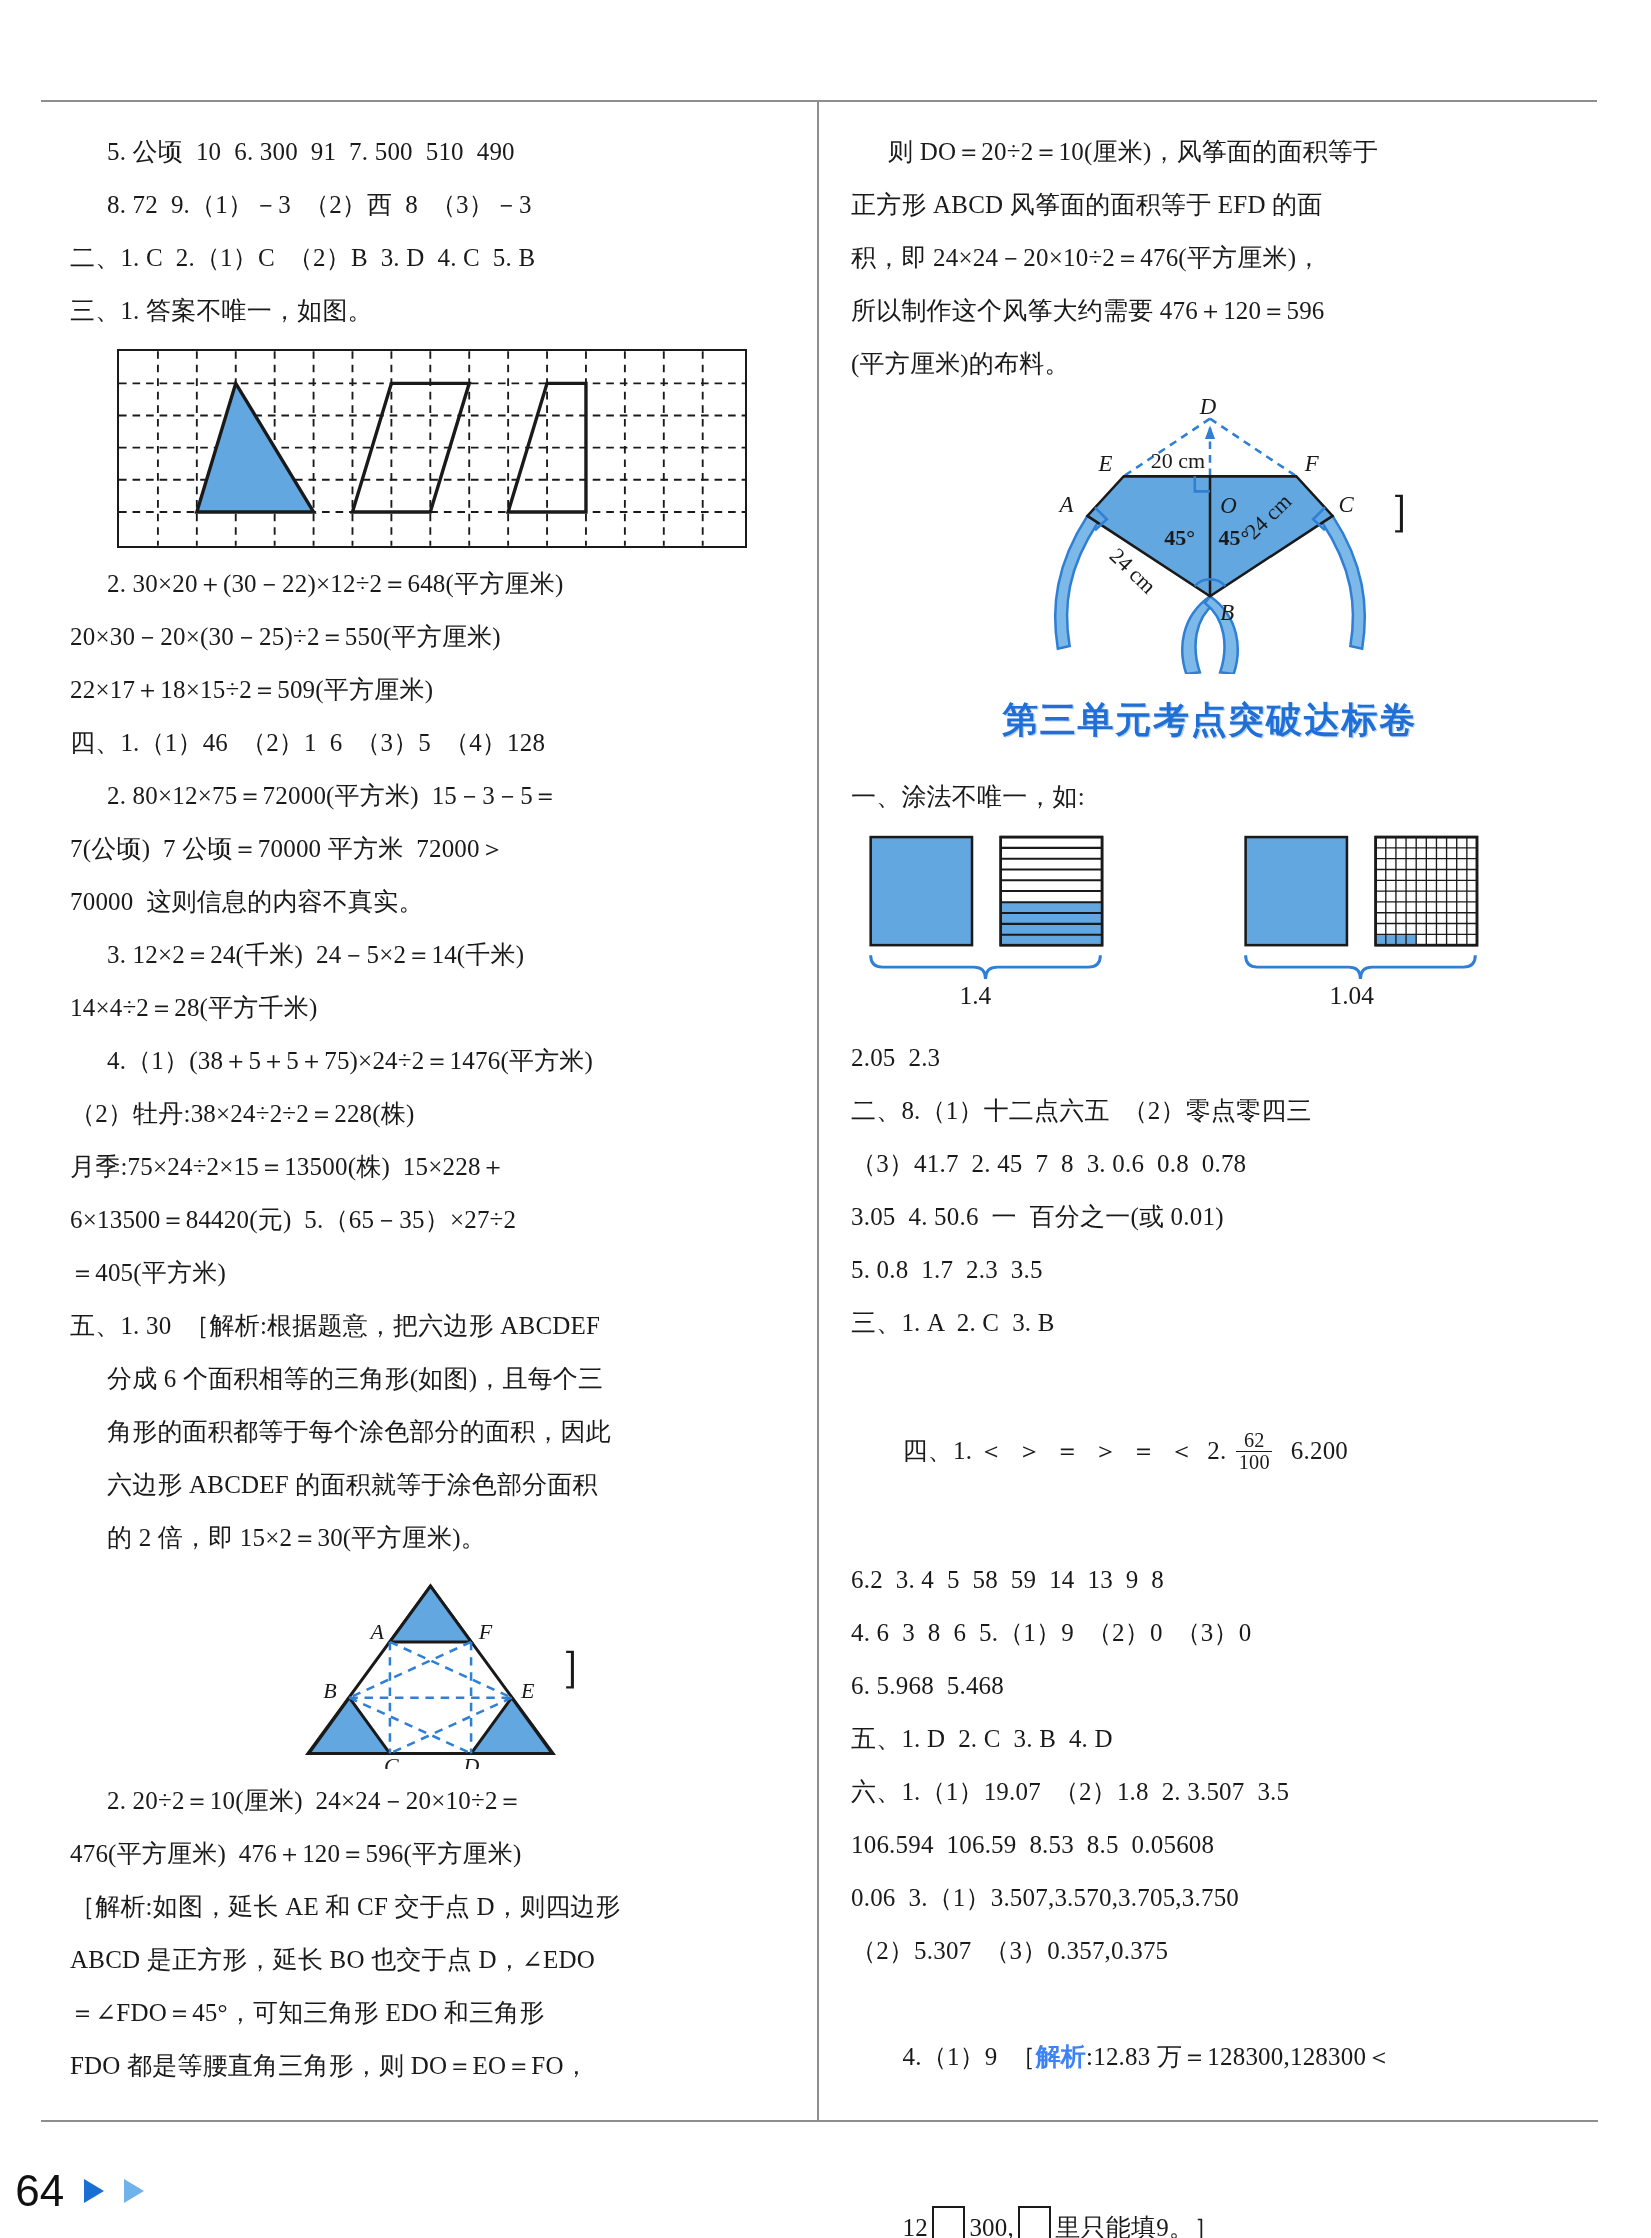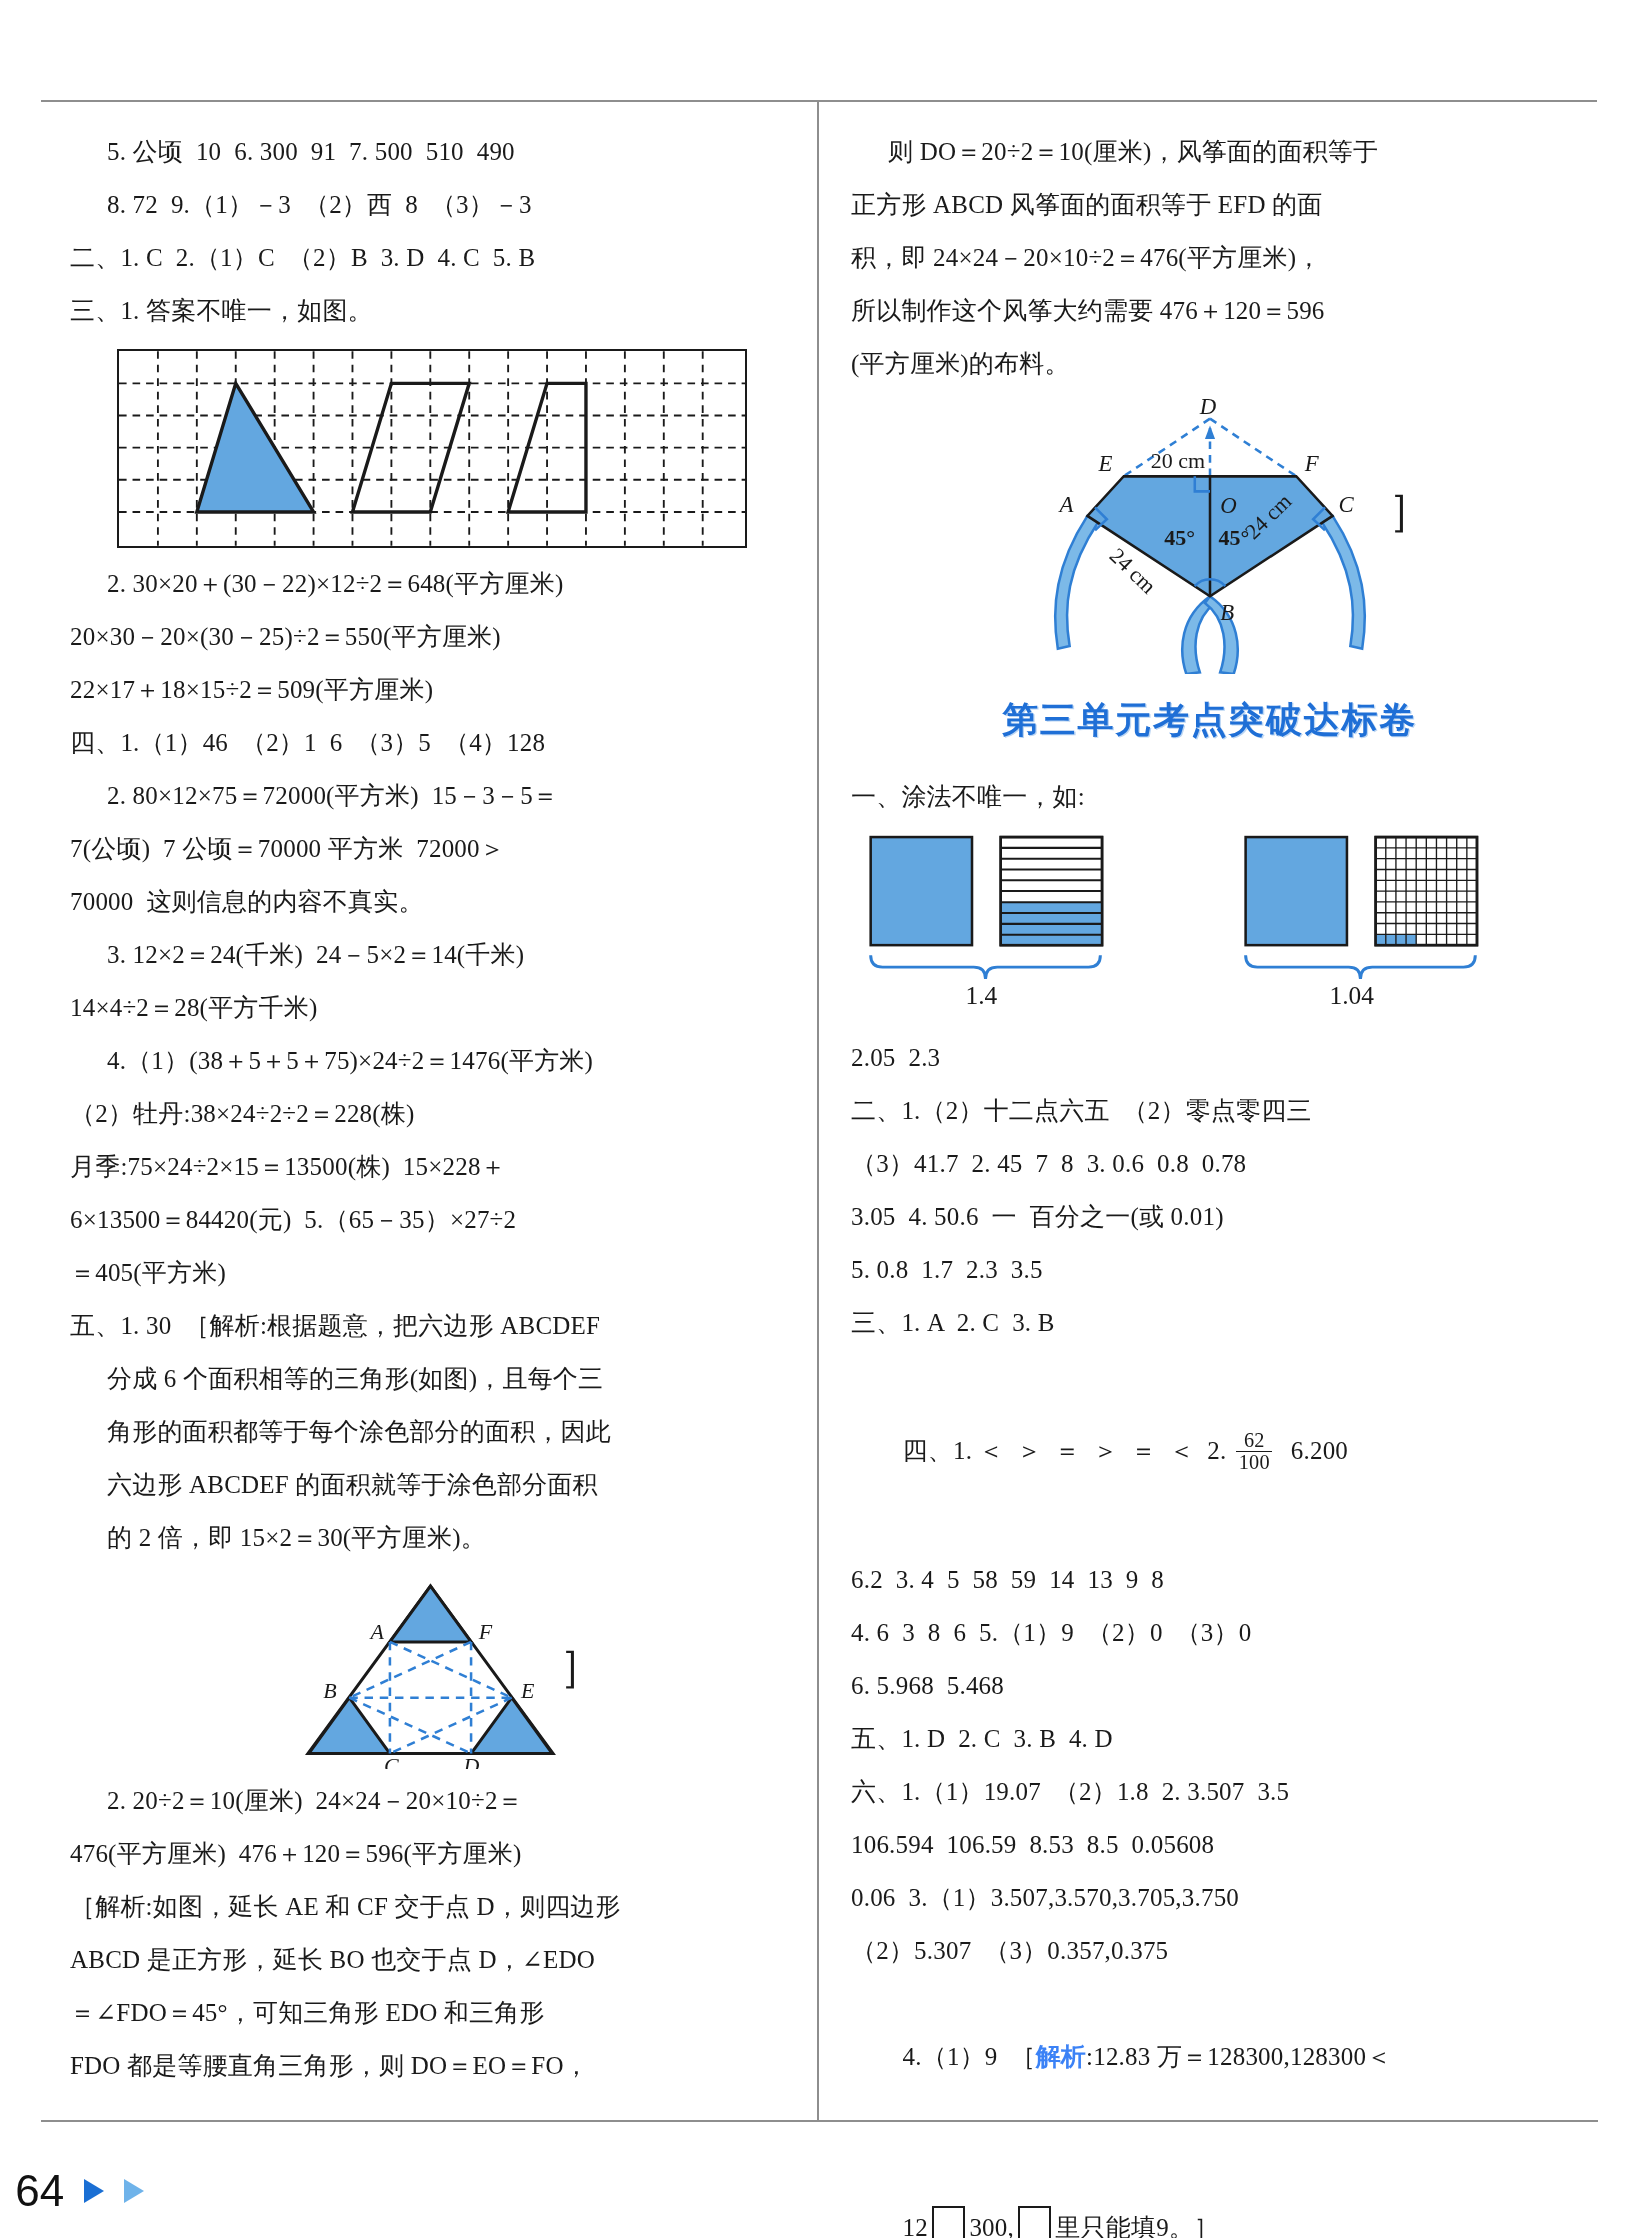"1.4" div.bracelbl { margin-left: 6px -> none }
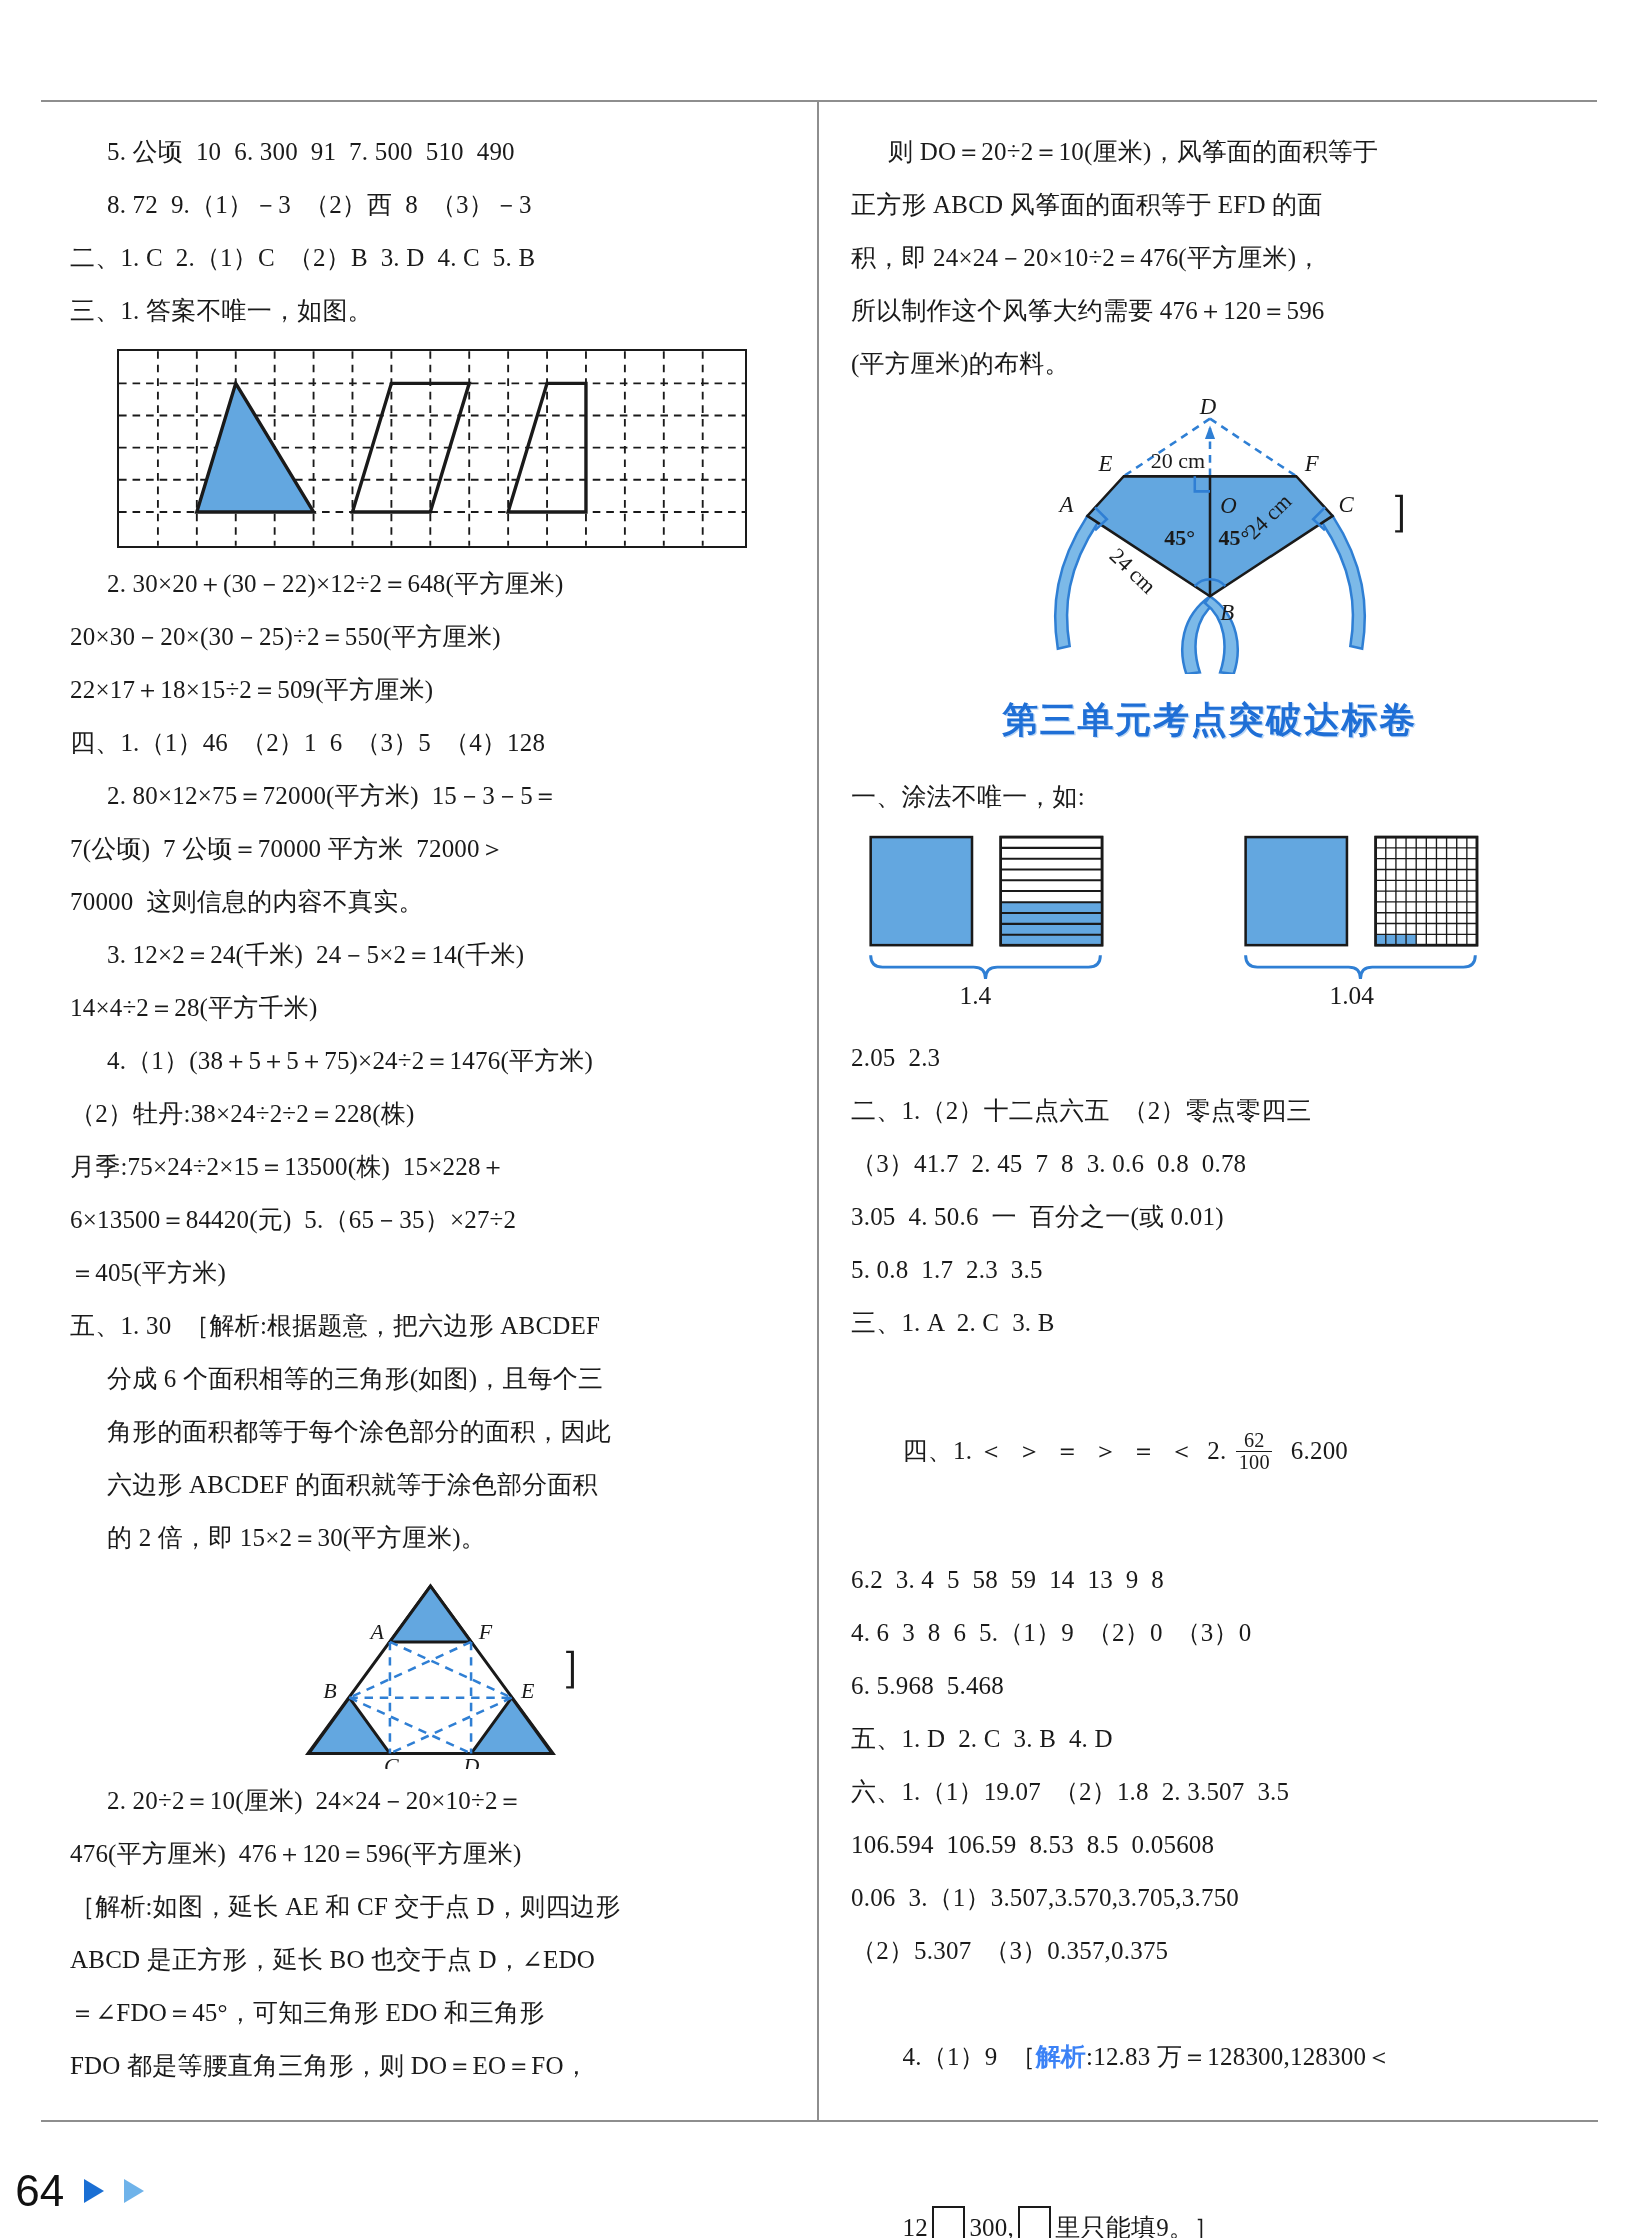"二、1.（2）十二点六五 （2）零点零四三" div.ln { text: 1.（2 -> 8.（1 }
